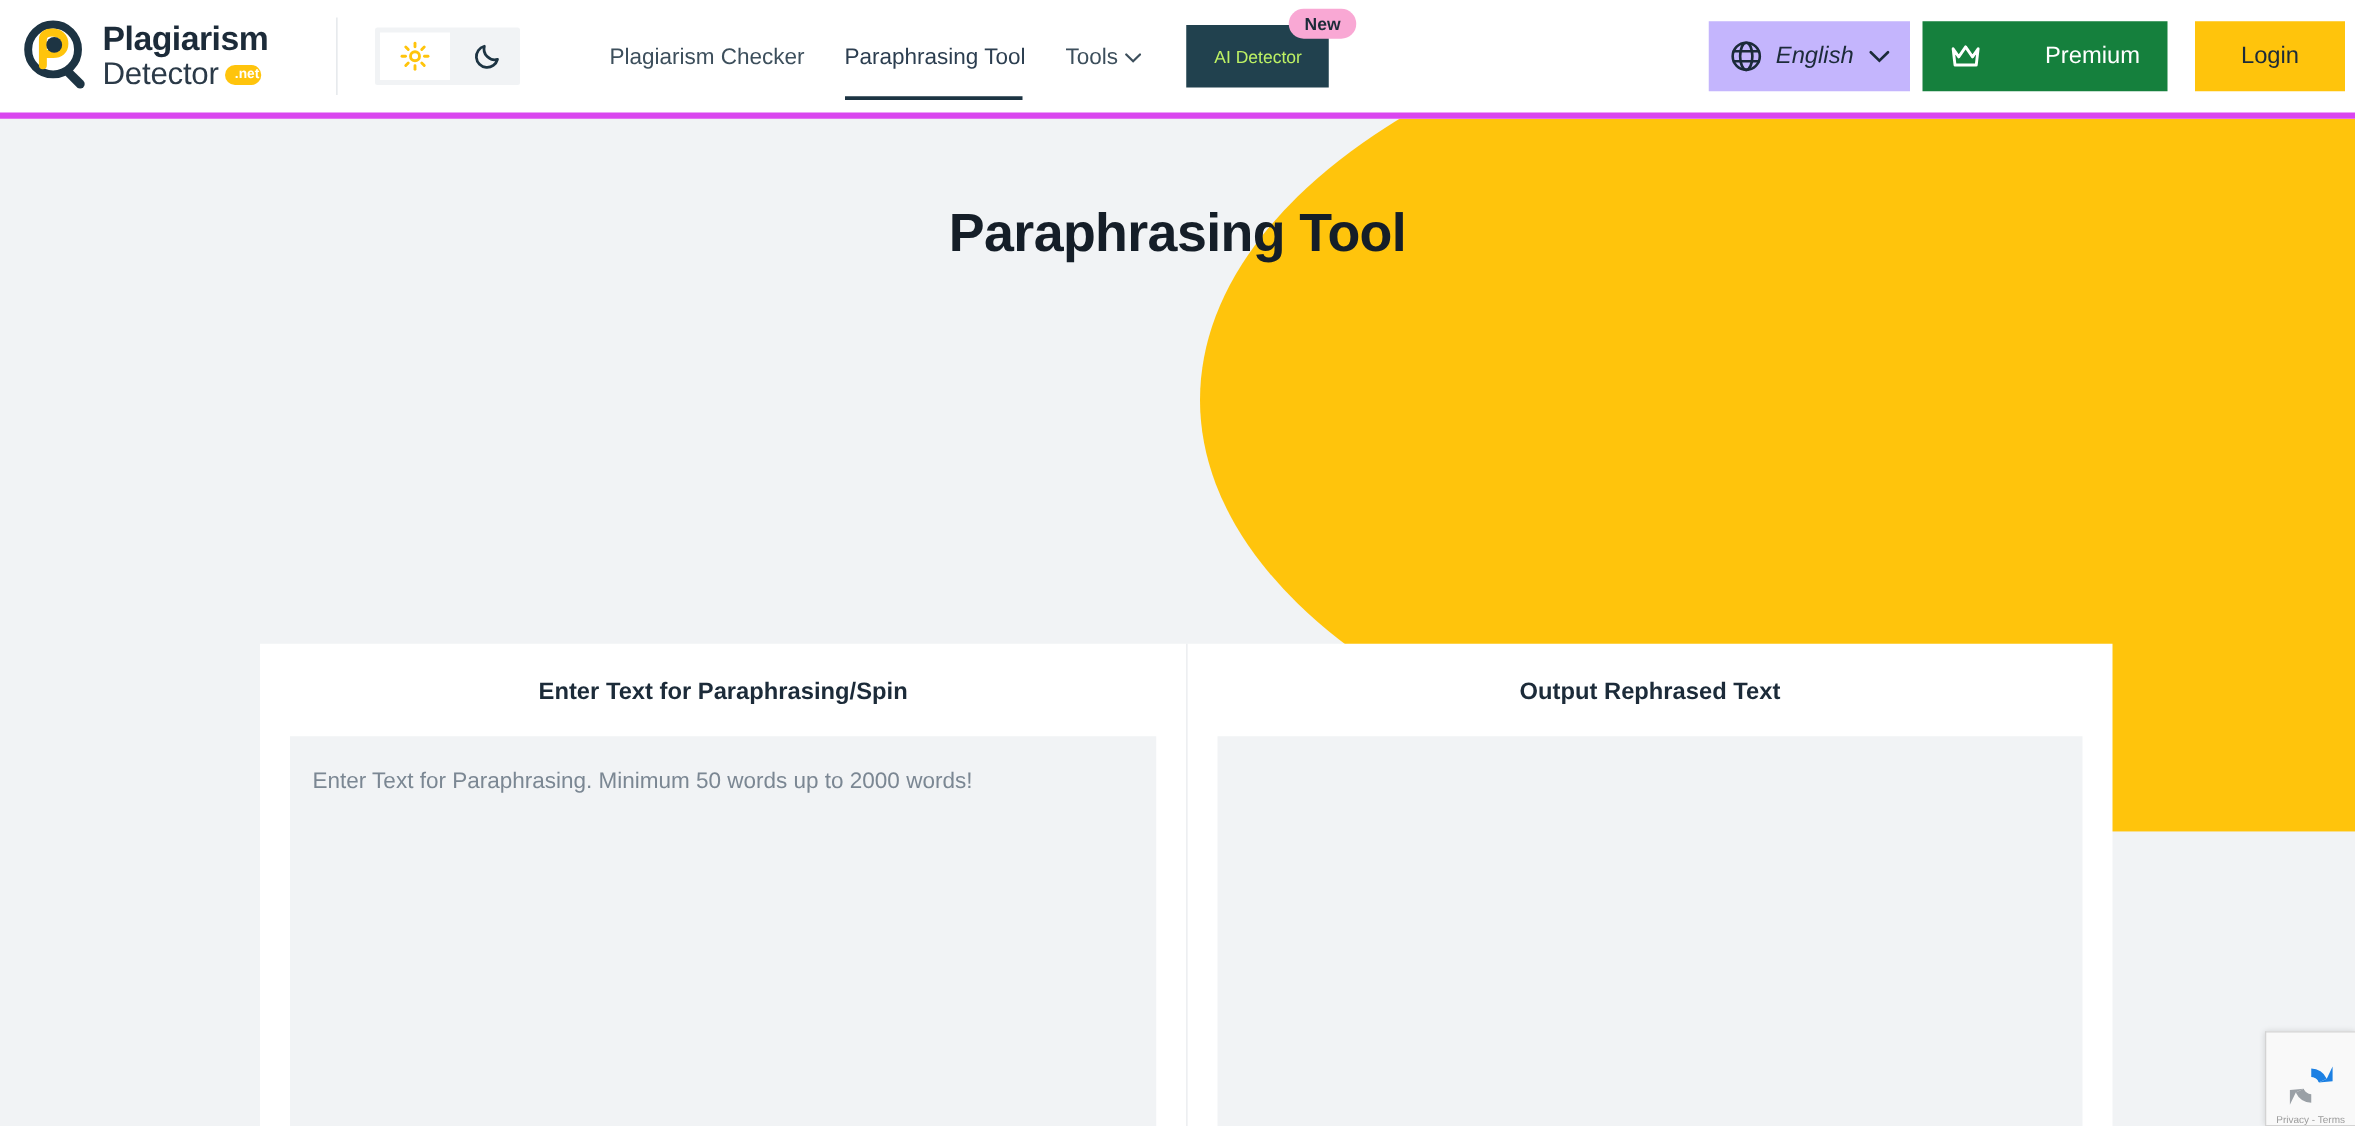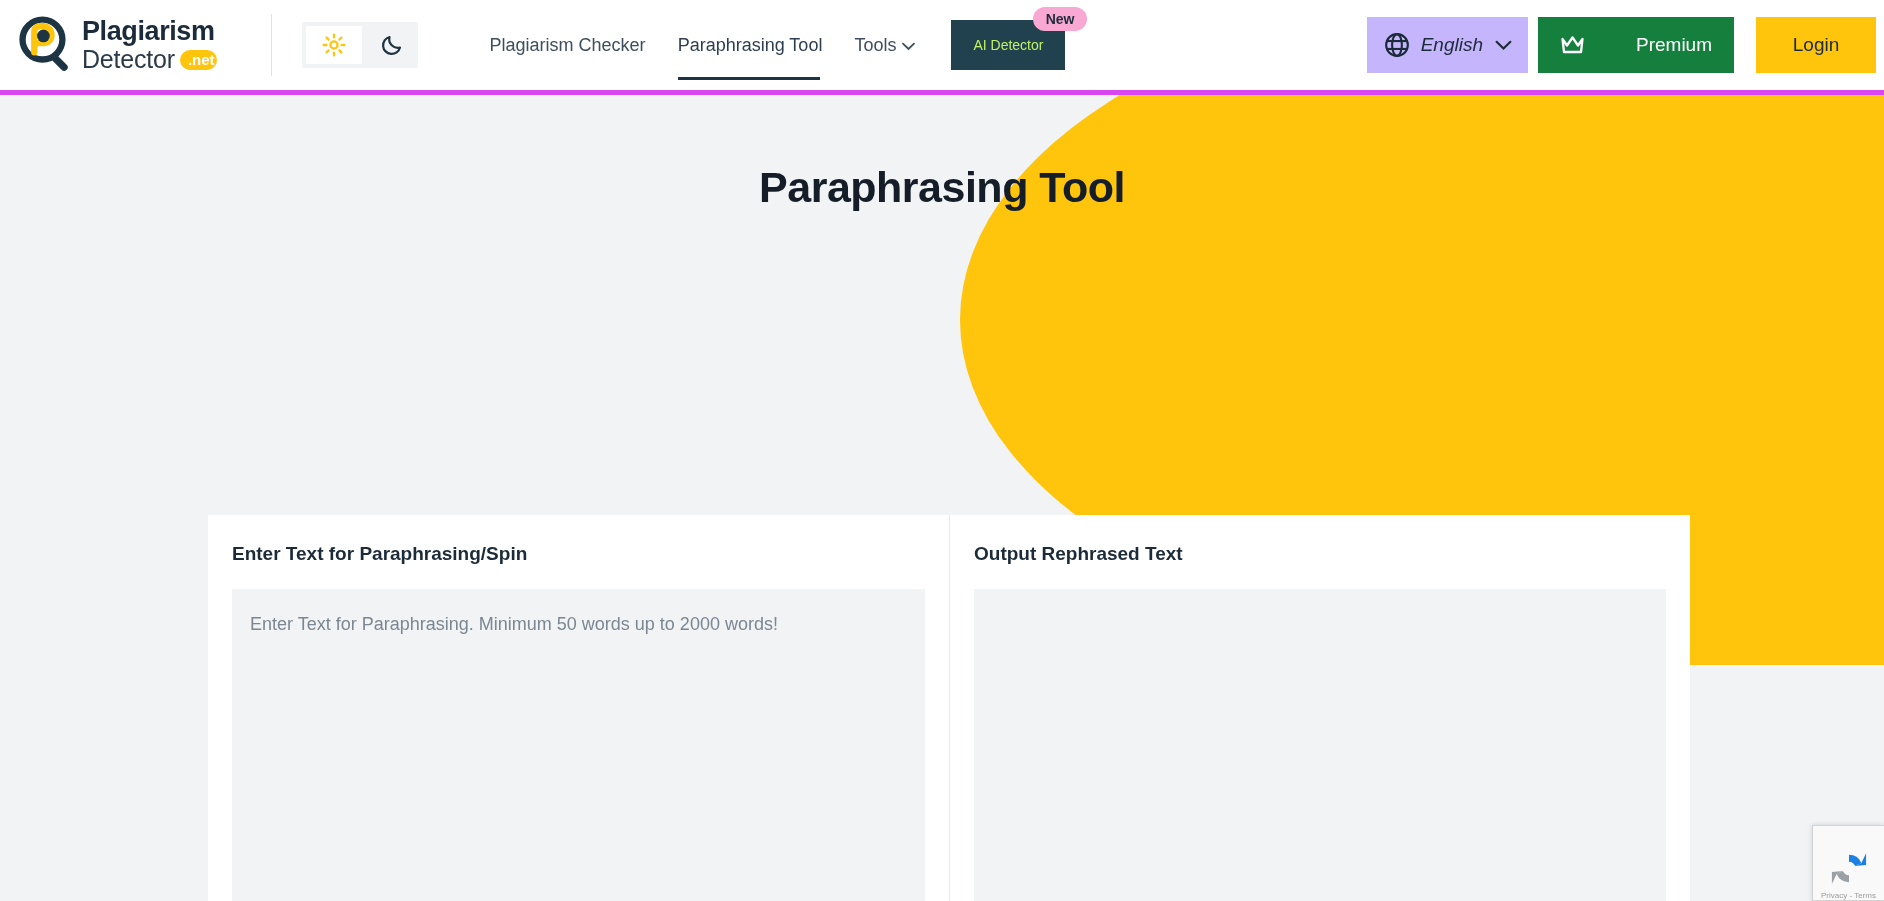".net" .logo-net { font-size: 15px -> 11px }
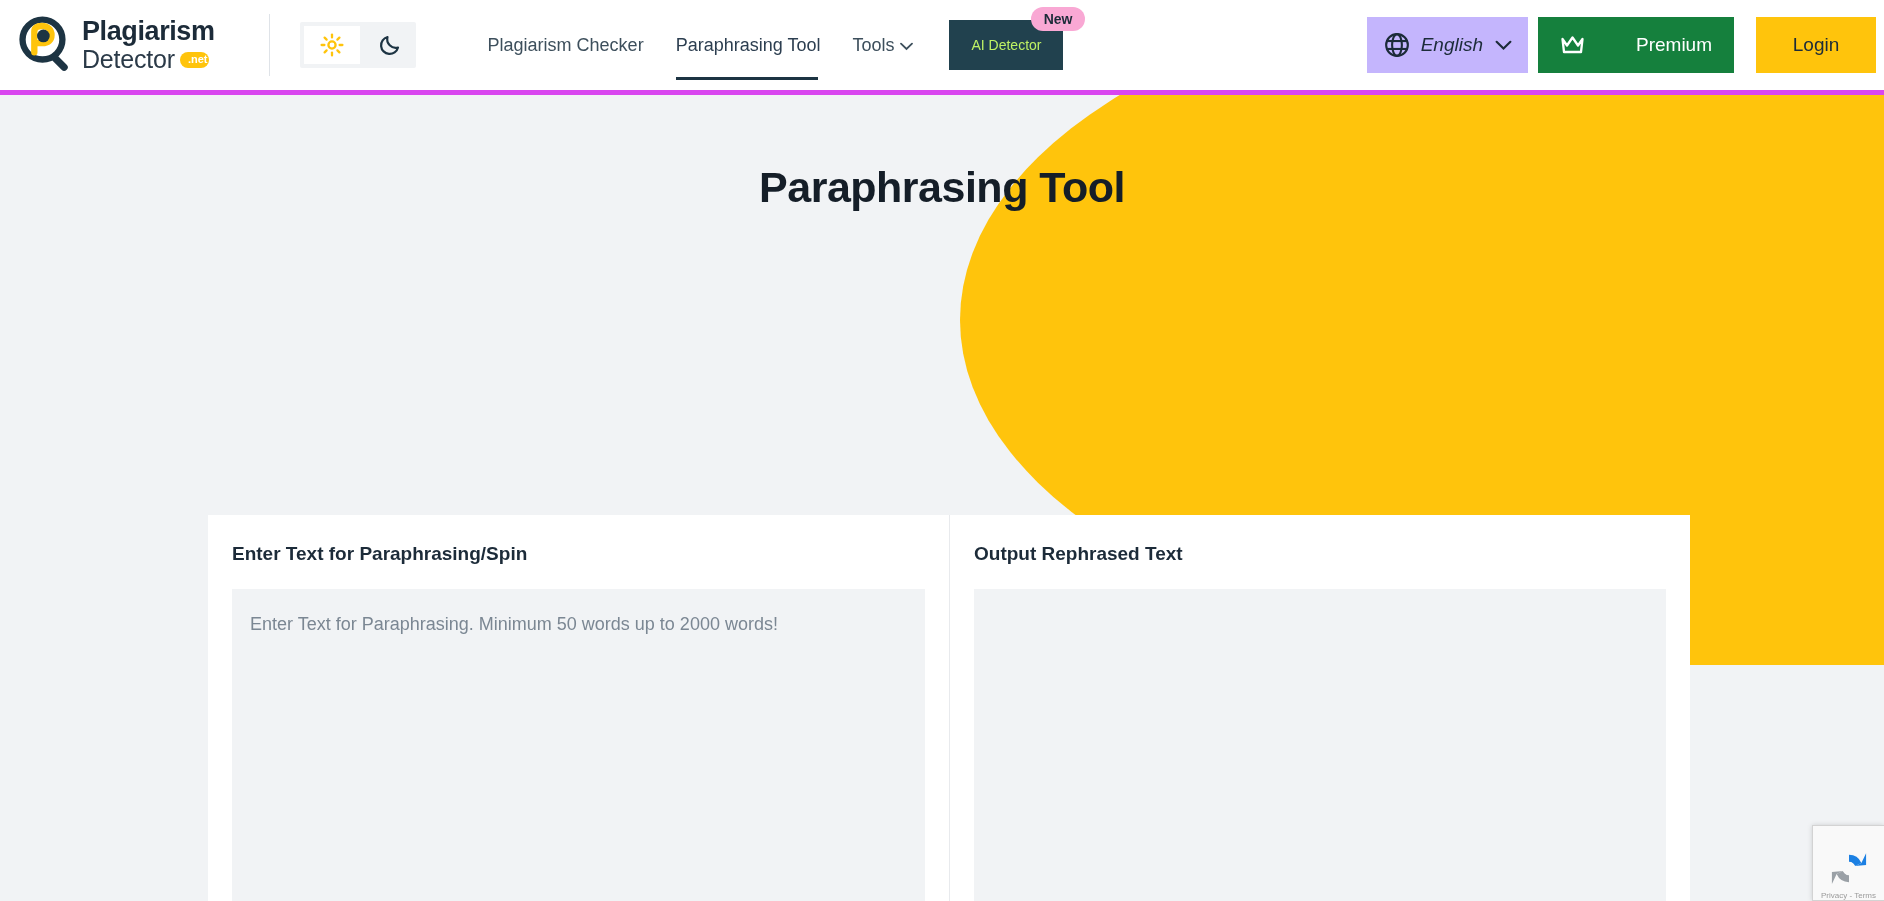"Enter Text for Paraphrasing/Spin" .panel-title { text-align: none -> center }
